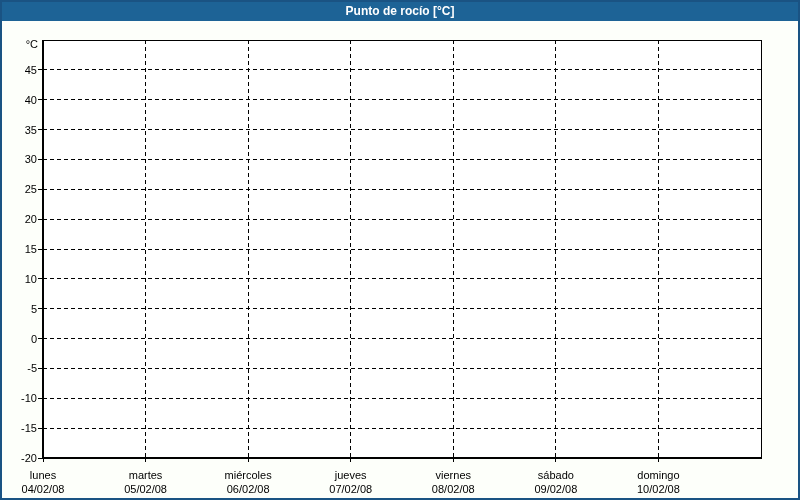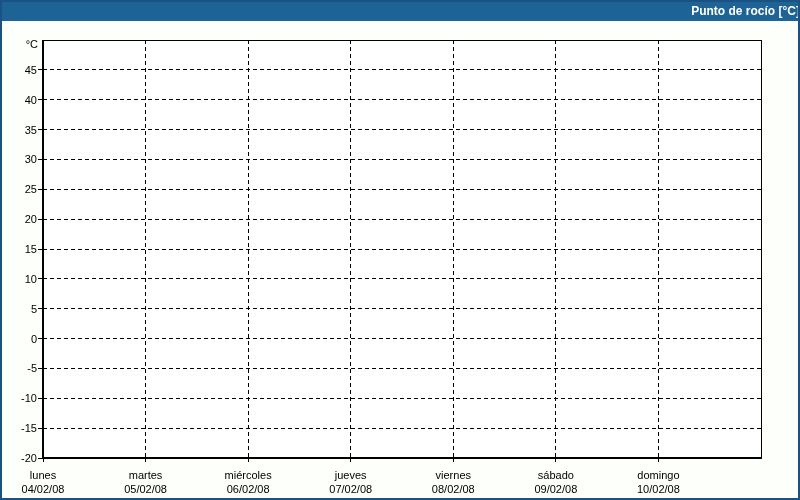"Punto de rocío [°C]" .title-bar { justify-content: flex-end -> center }
